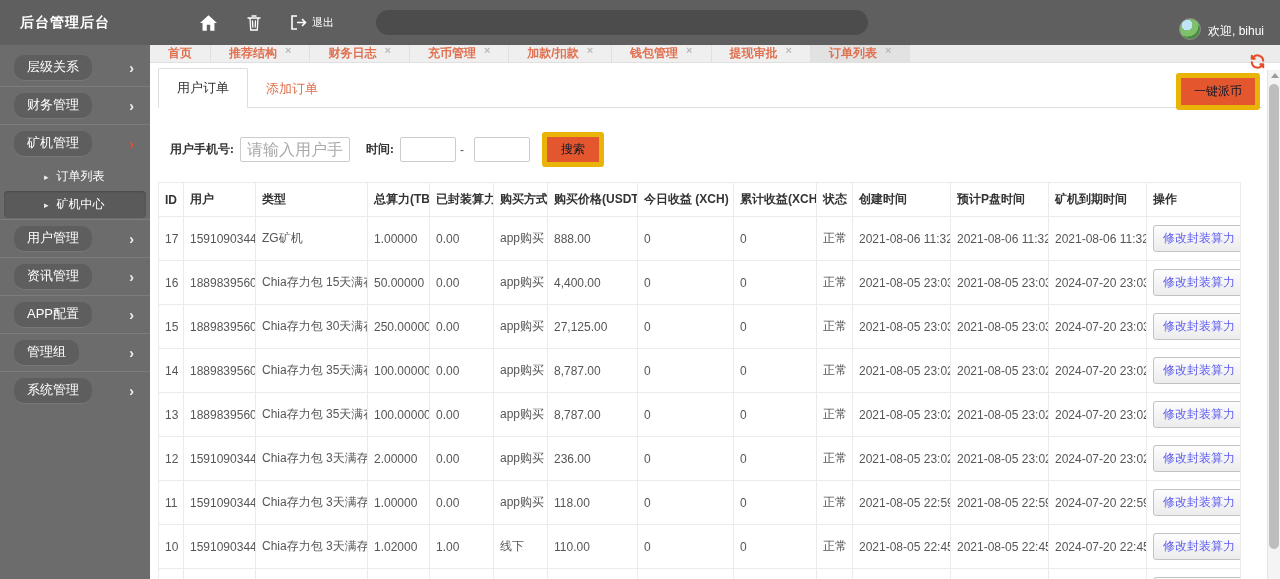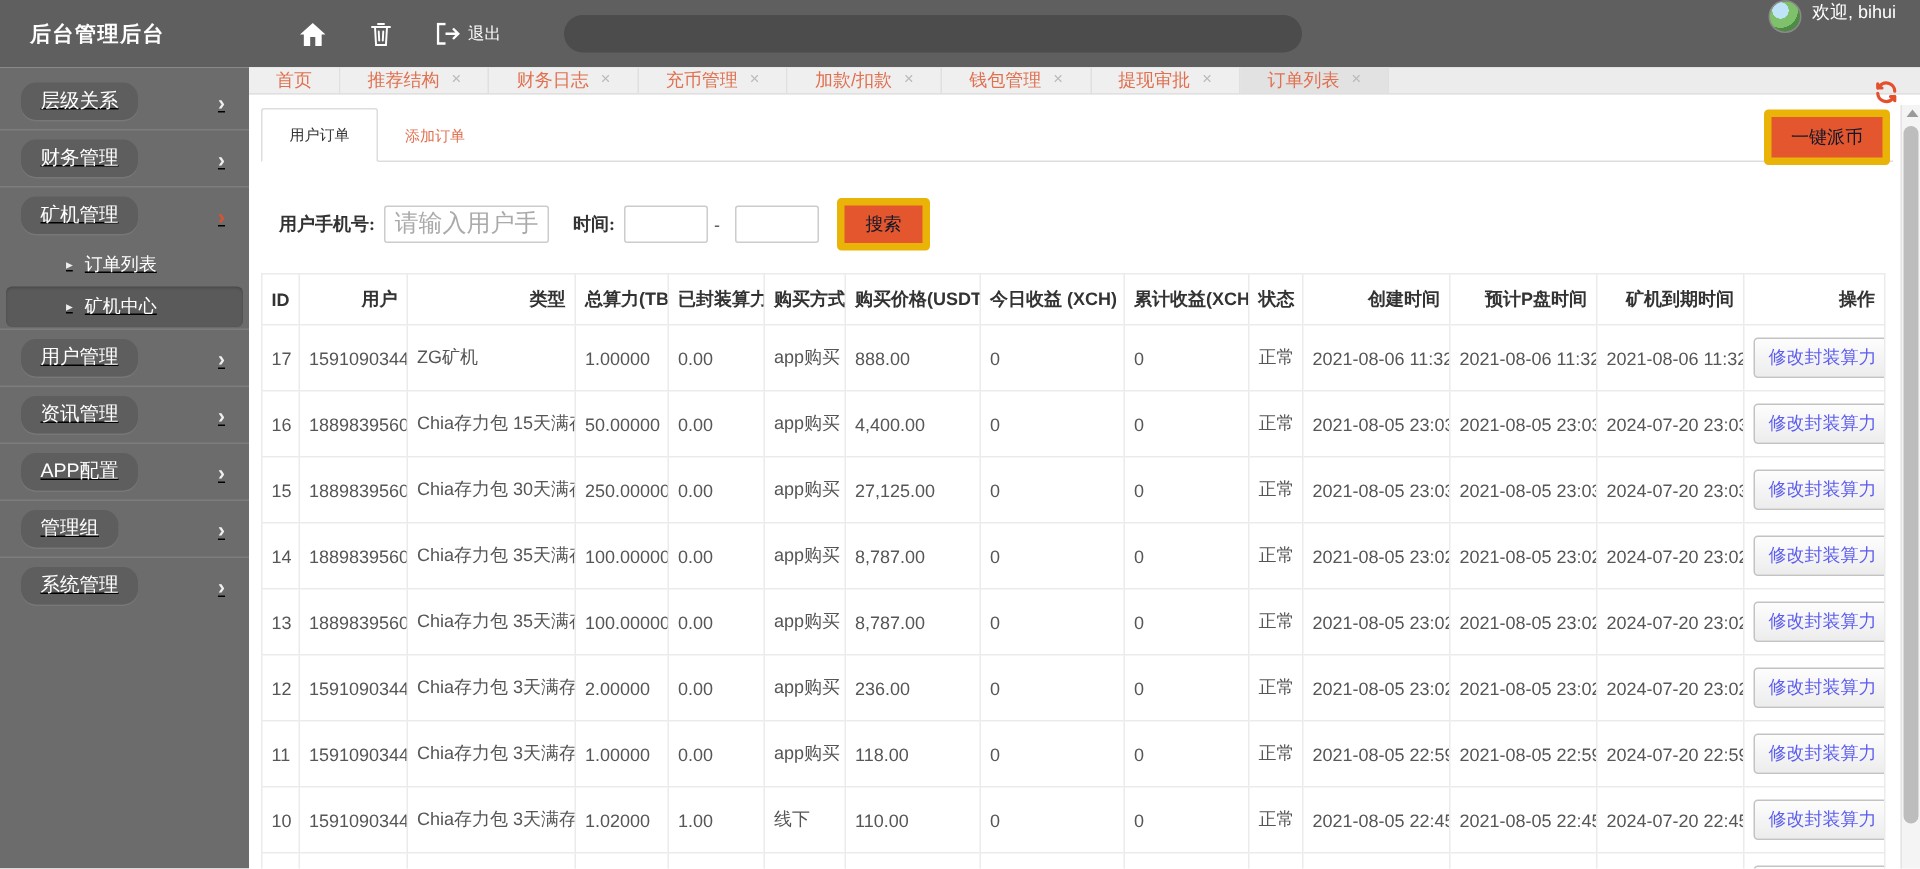"欢迎, bihui" .welcome { align-items: flex-start -> flex-end }
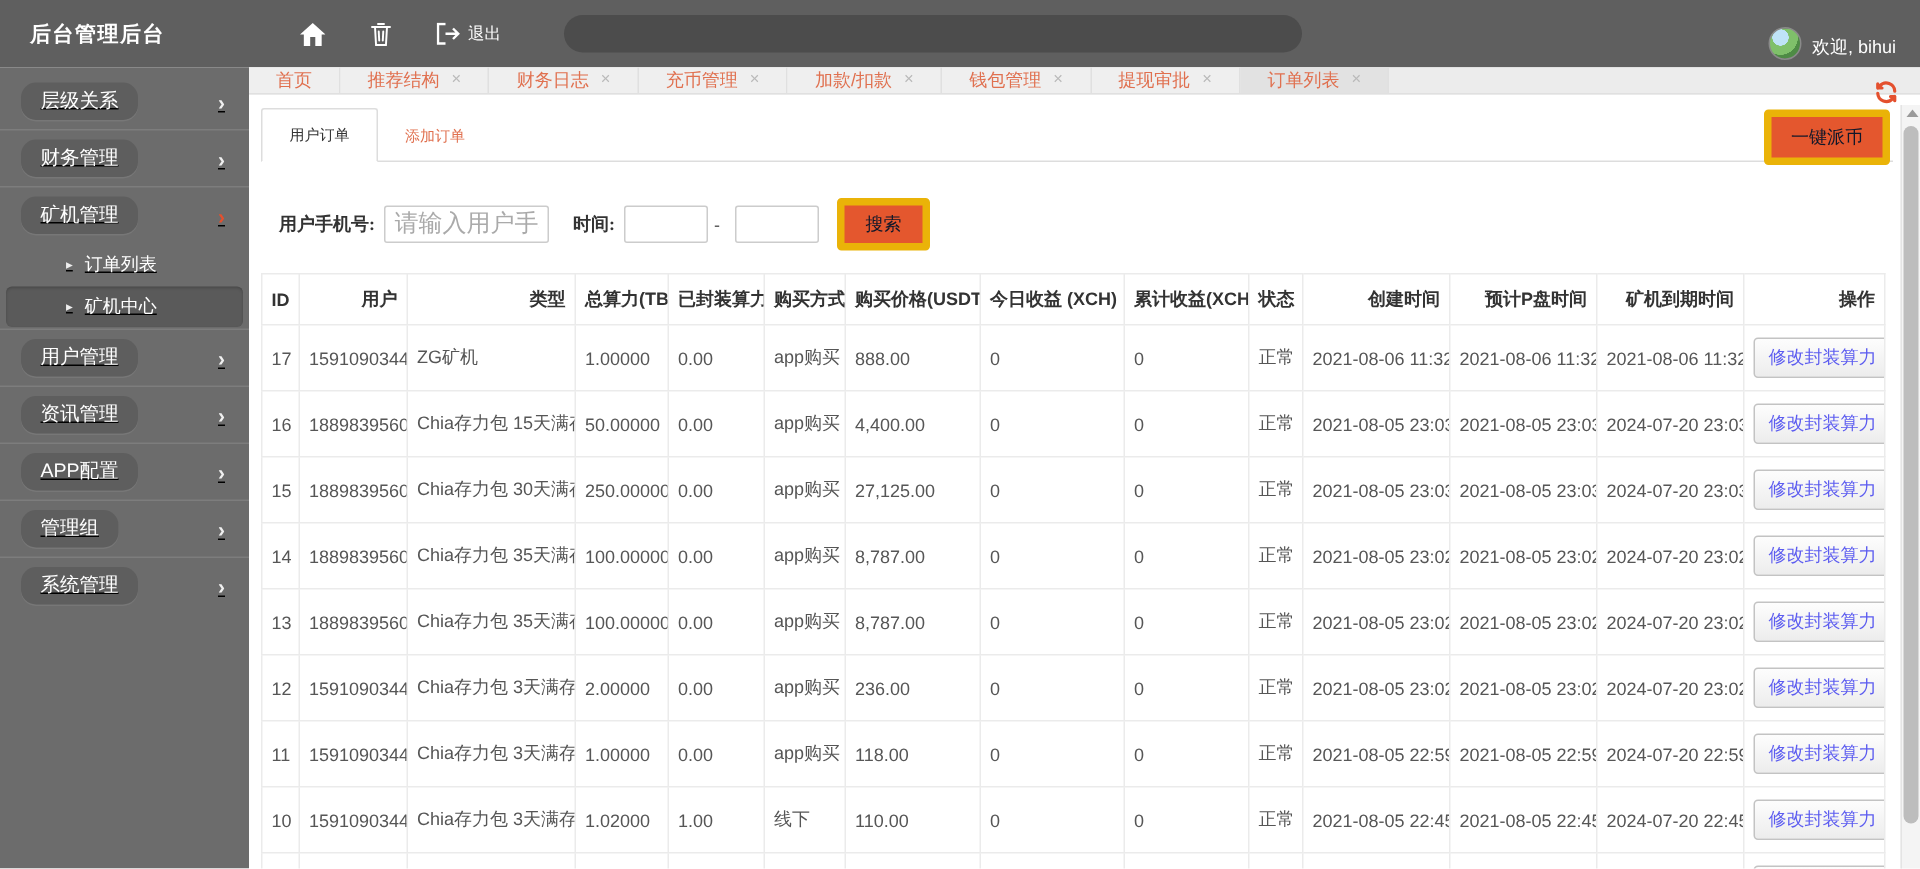"首页" .tab { align-items: center -> none; font-weight: none -> bold }
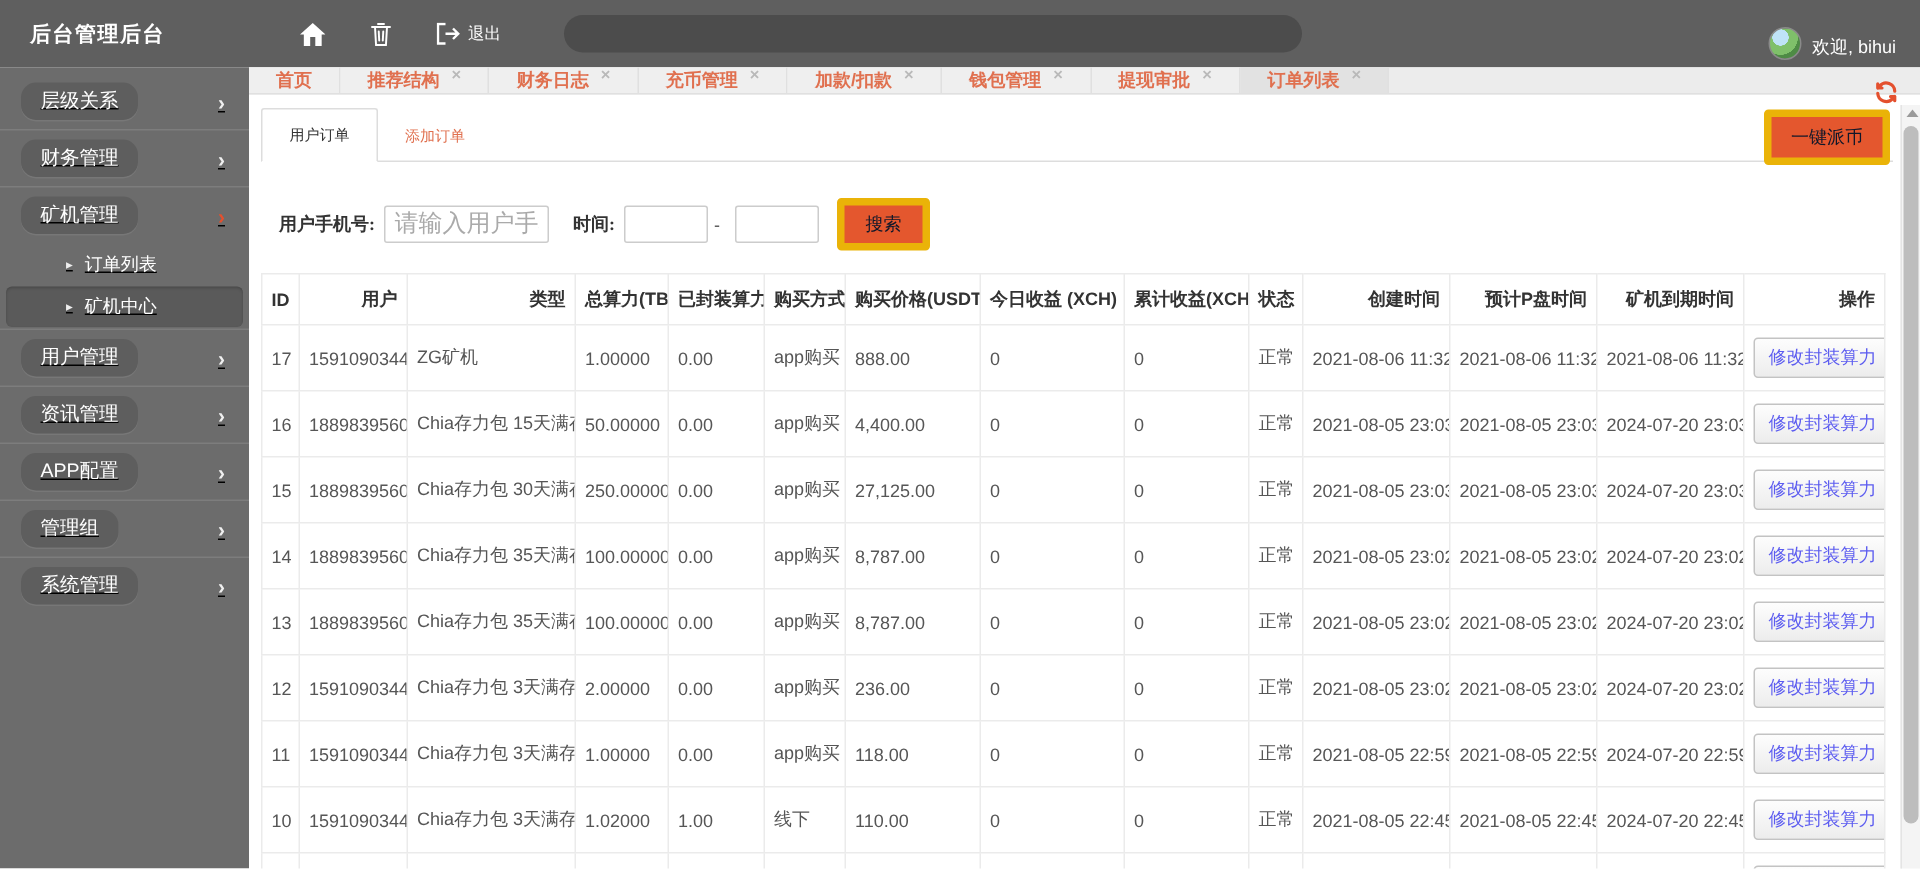"层级关系" .sidebar { text-decoration: underline -> none; width: 166px -> 150px }
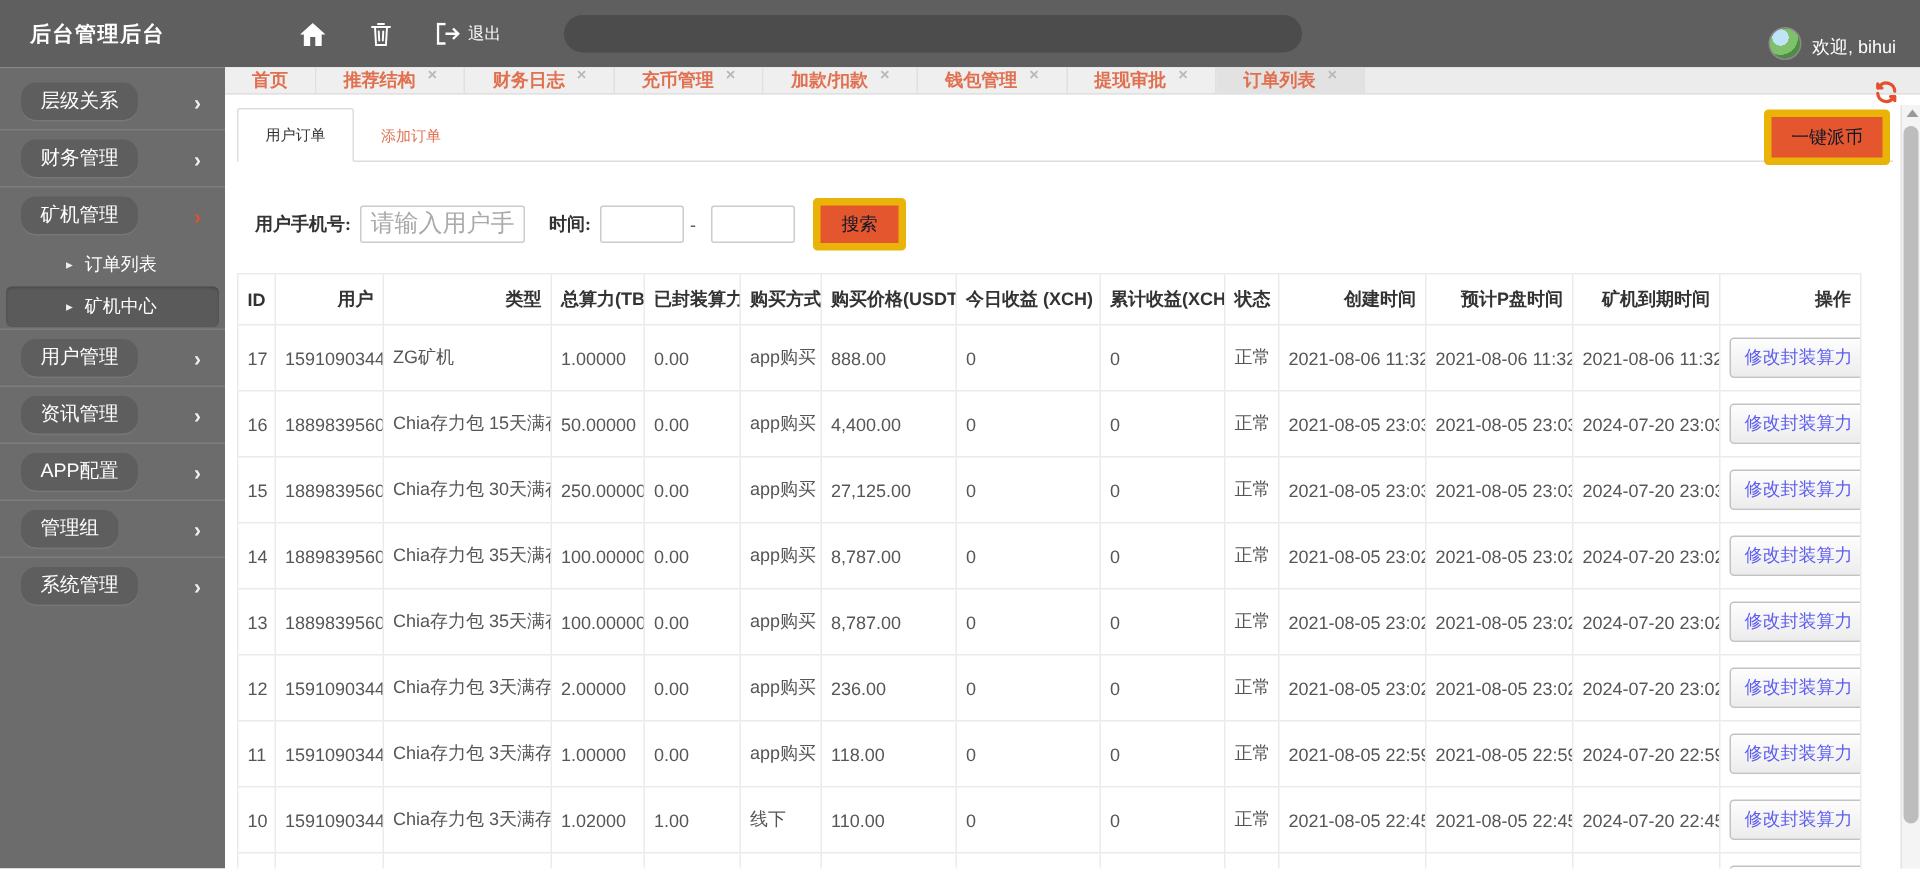"用户订单" .subtab { font-size: 10px -> 13px }
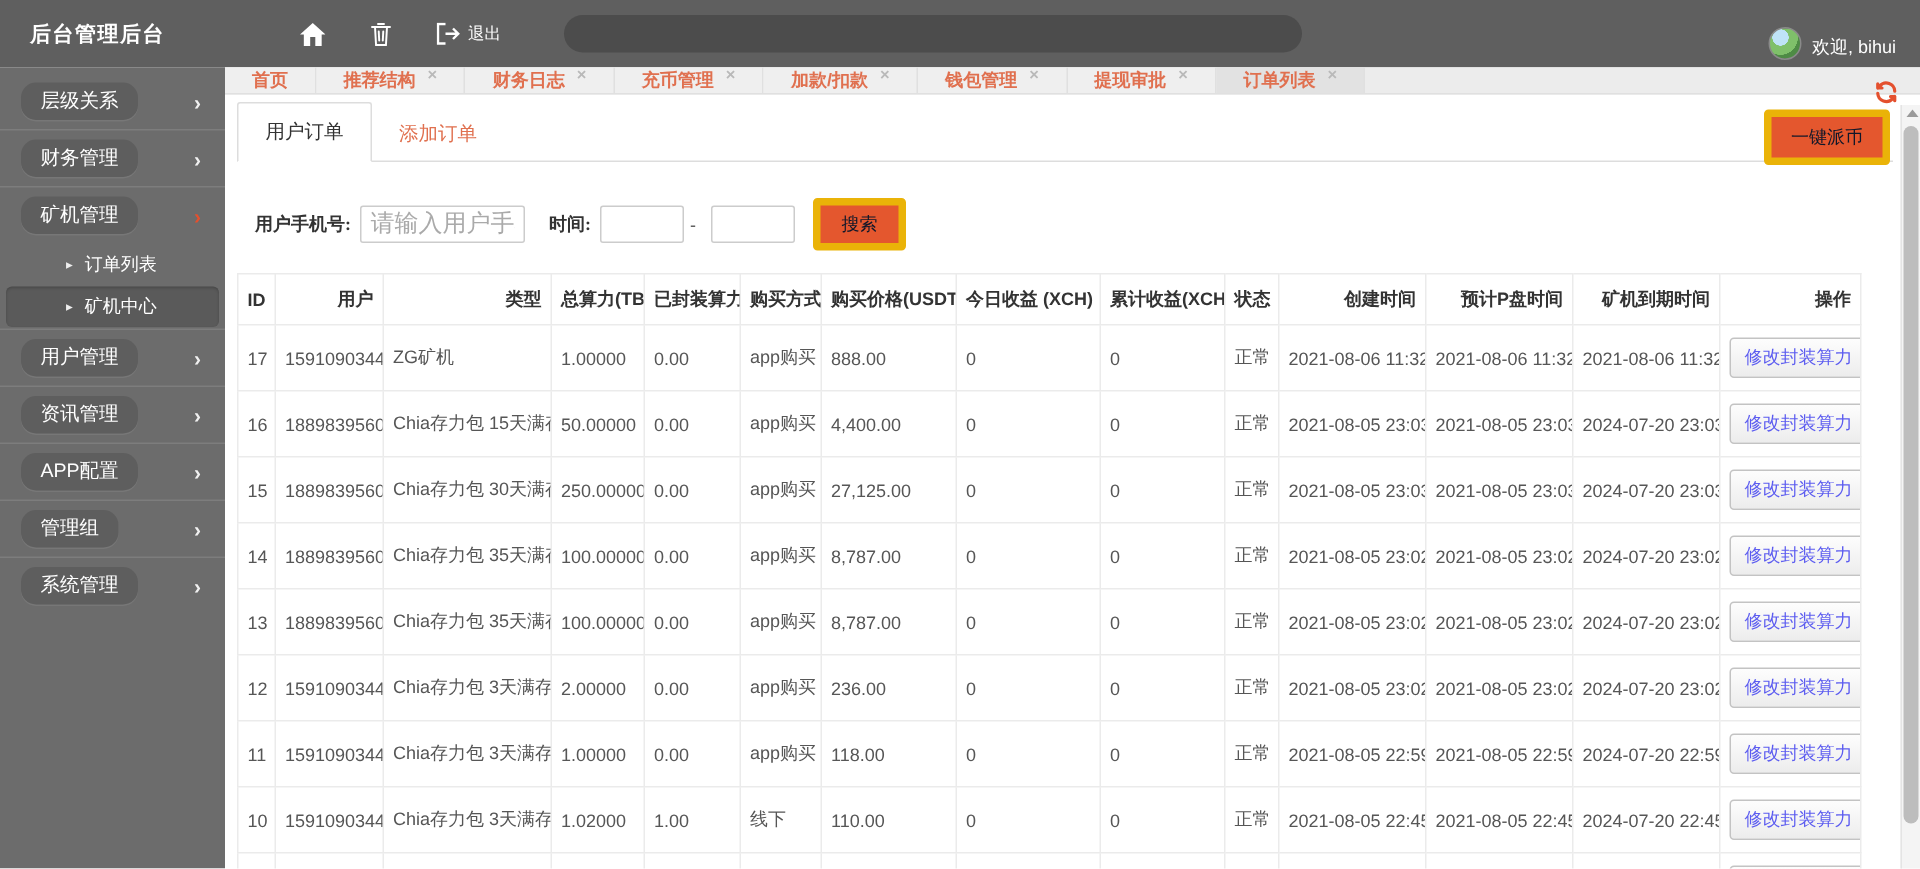"ID" th { text-align: right -> none }
